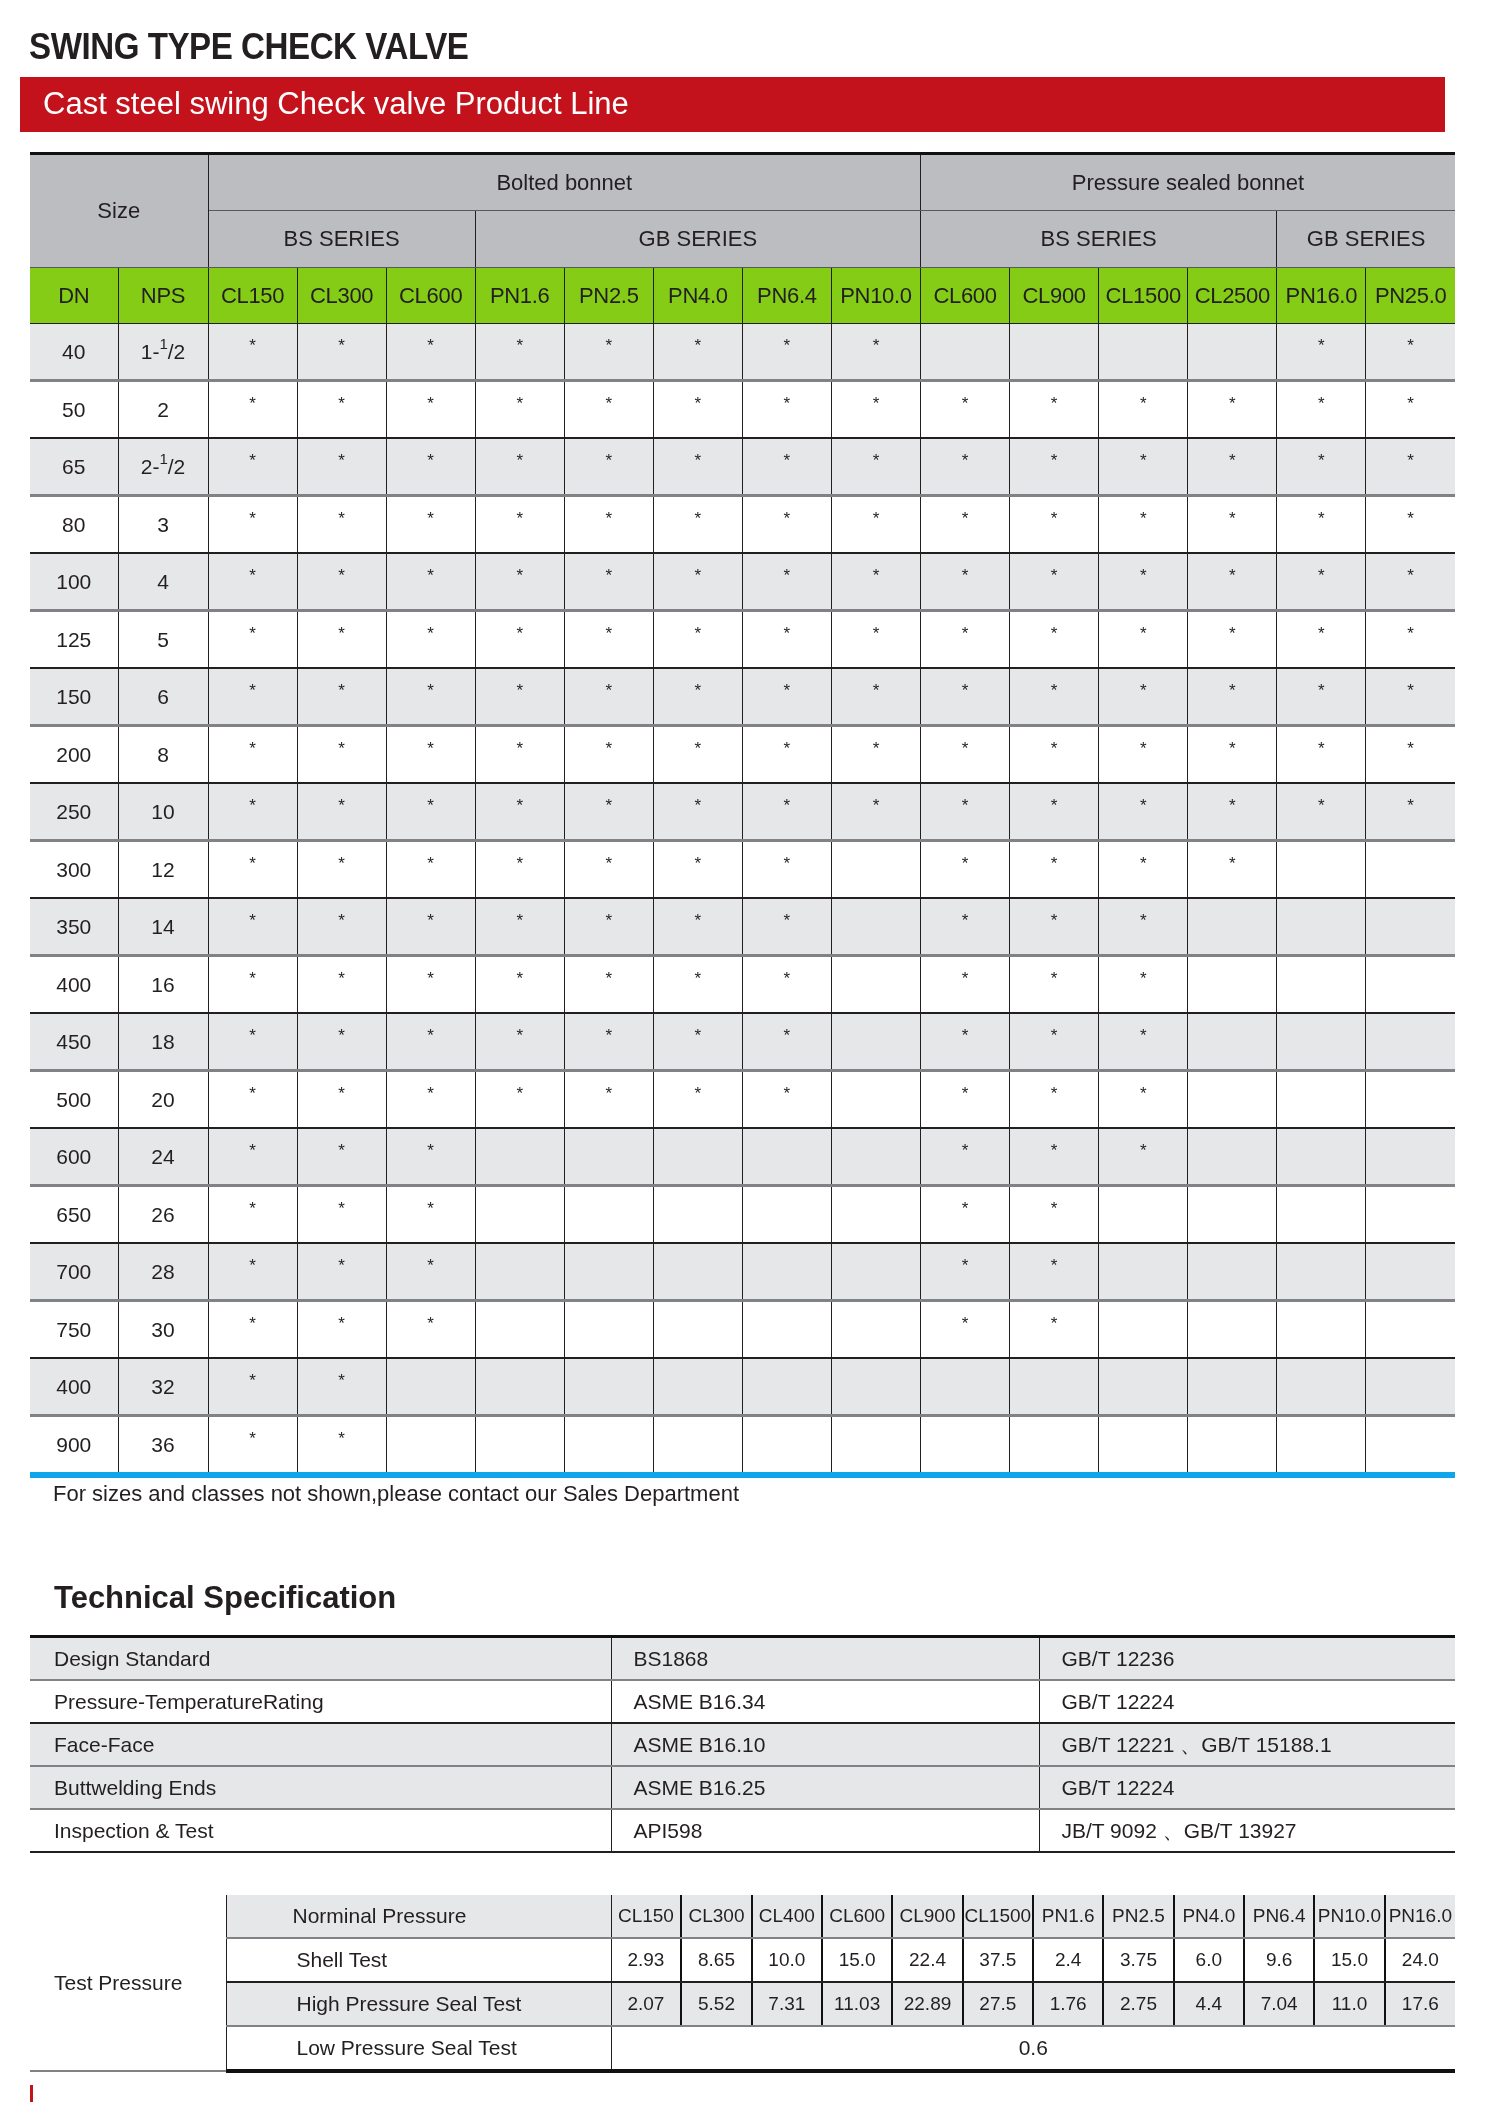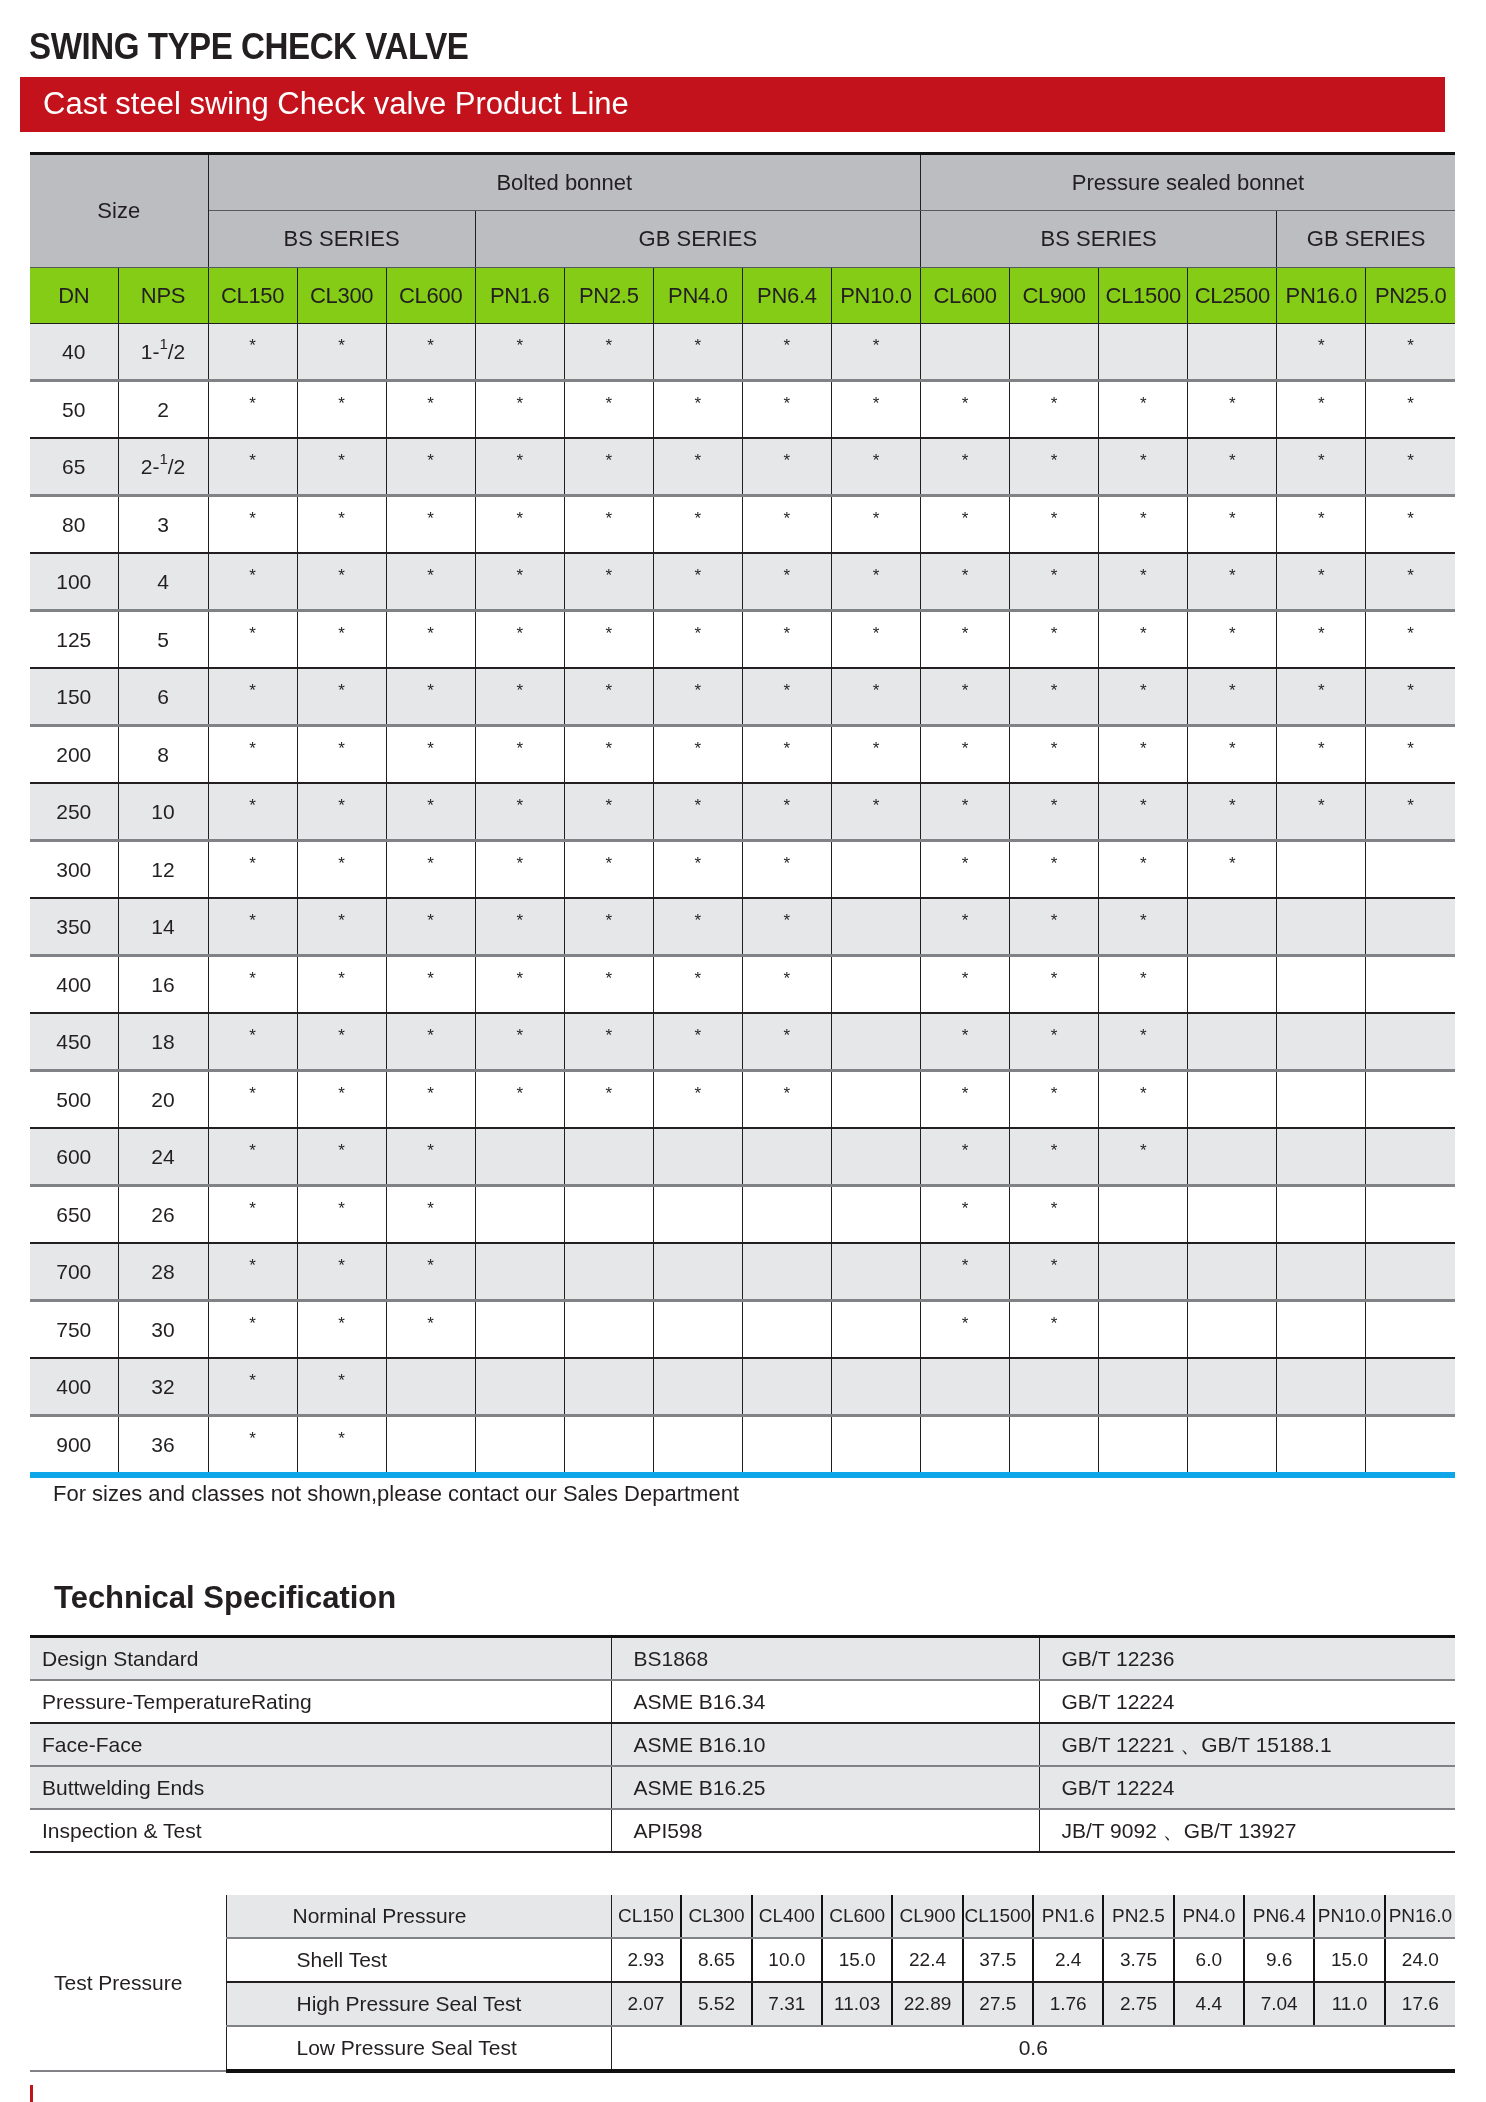"Design Standard" .spec-table td.lbl { padding-left: 12px -> 24px }
